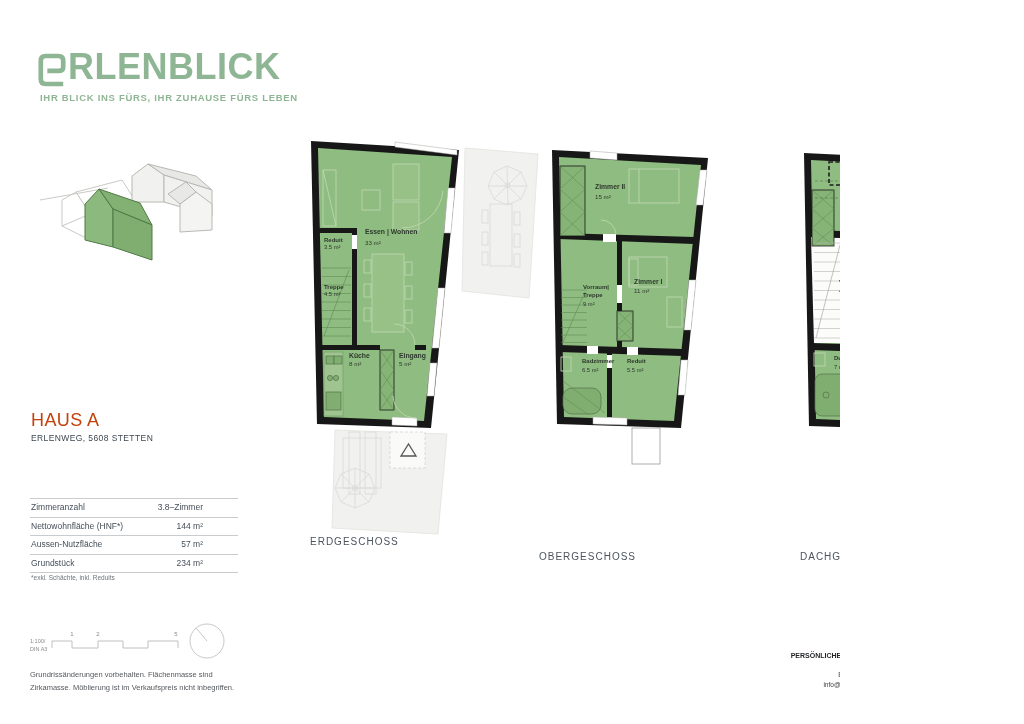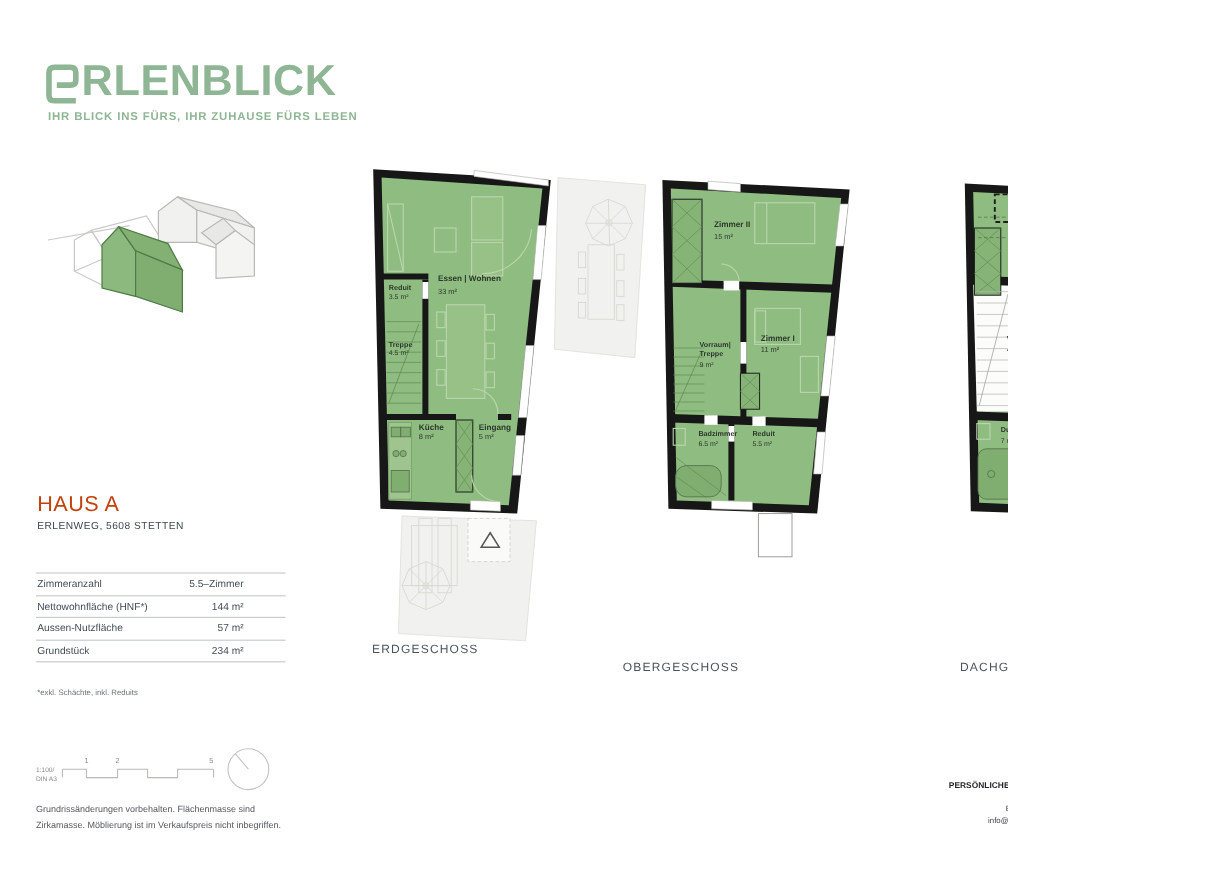"Zimmeranzahl" div.abs { top: 477px -> 498px }
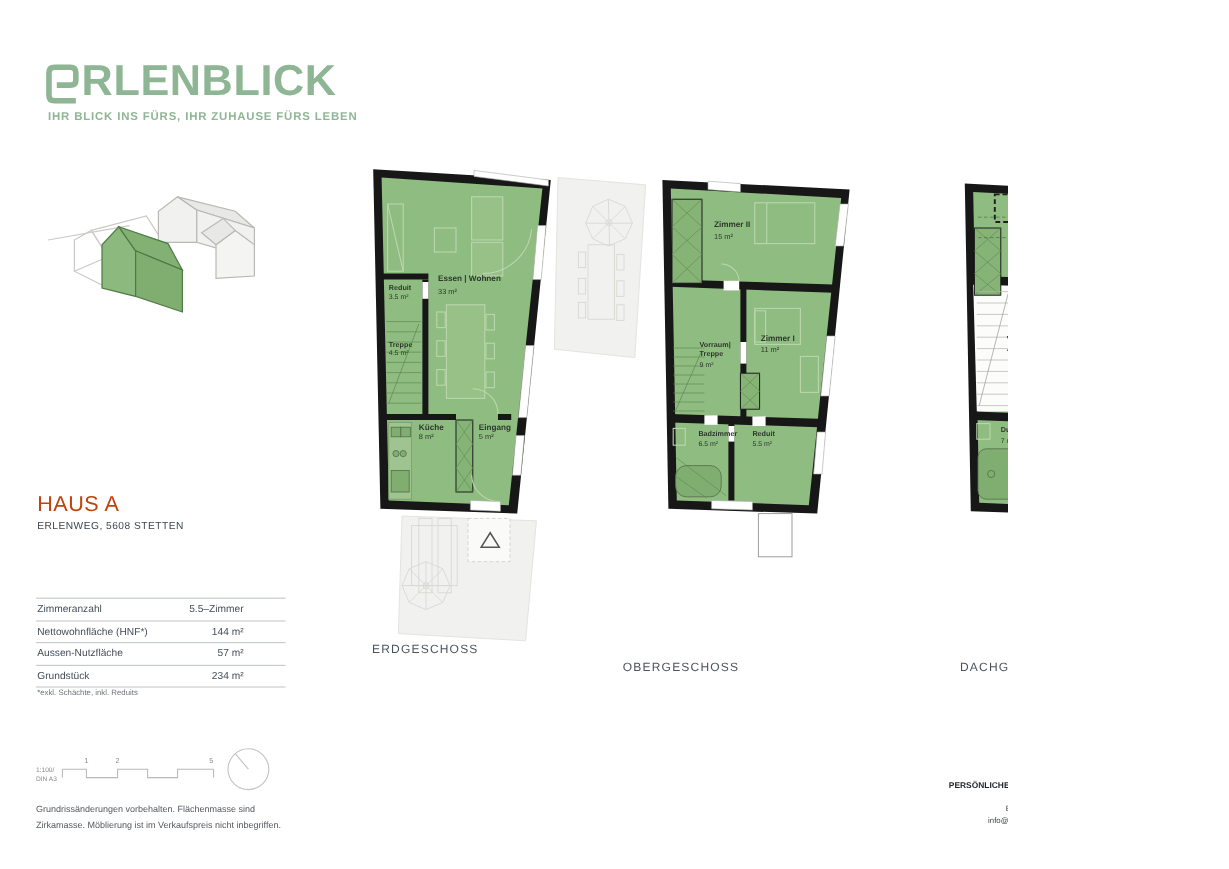"5.5–Zimmer" span.spec-value { text: 5.5 -> 3.8 }
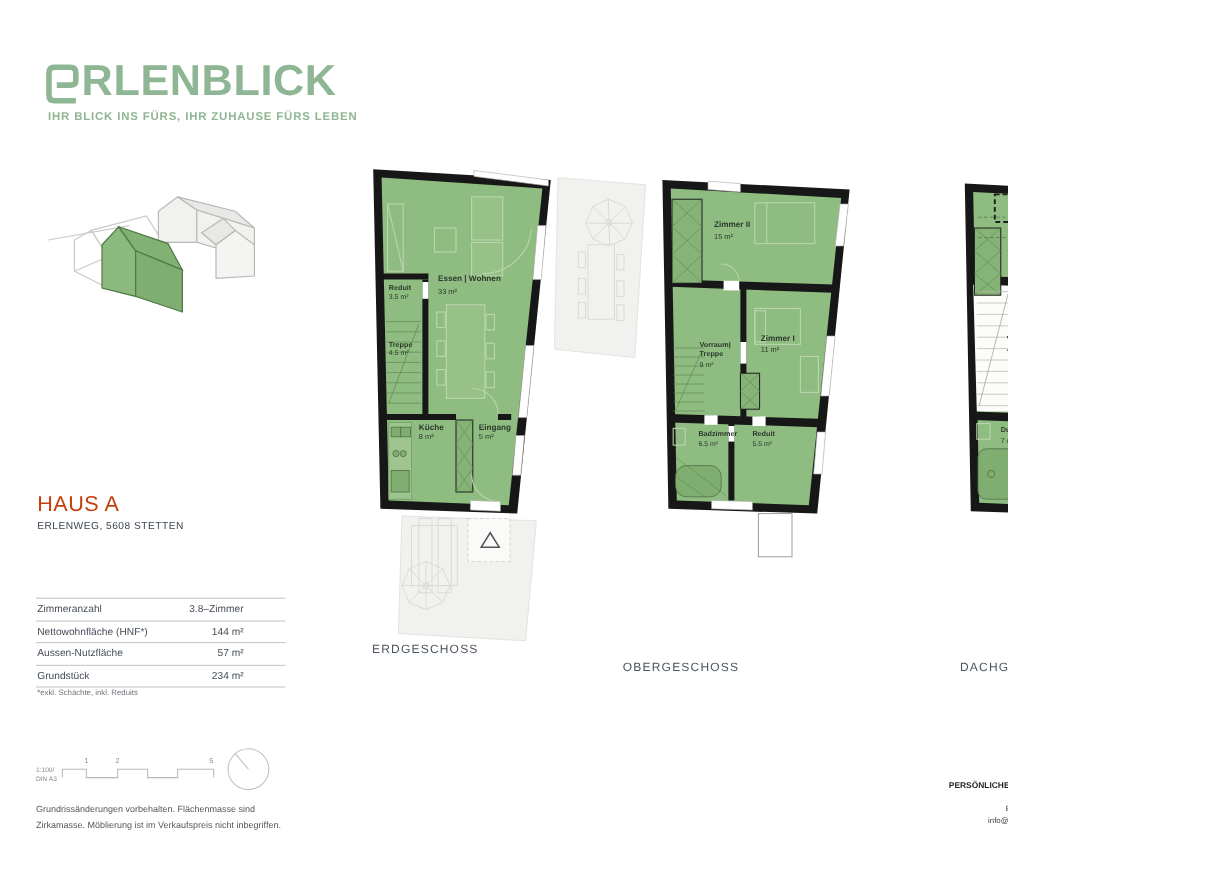"OBERGESCHOSS" div.abs { left: 519px -> 539px }
